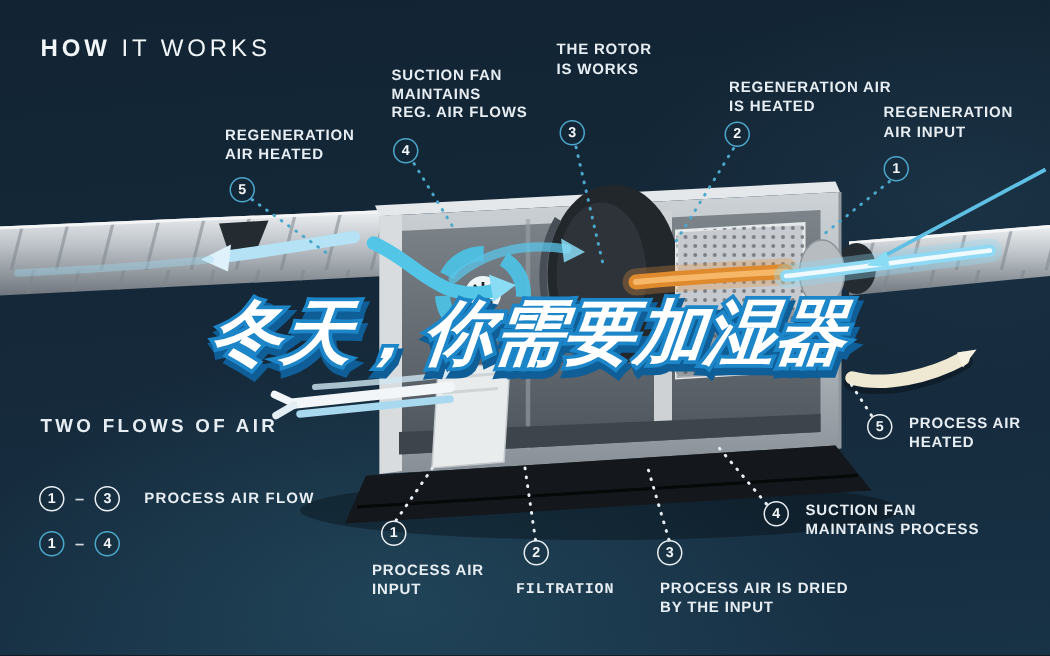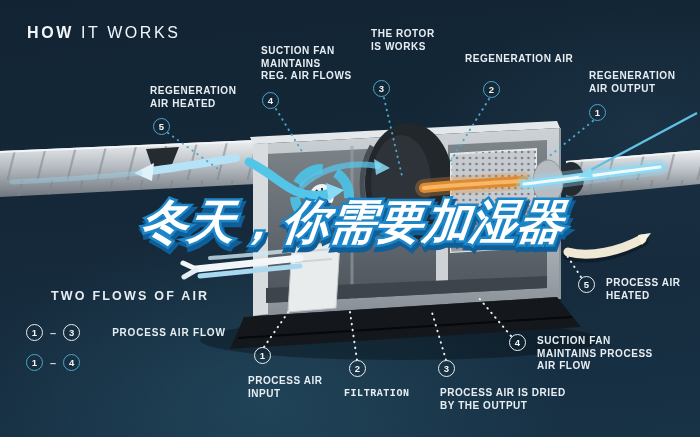"REGENERATION AIR" div.abs { left: 465px -> 486px }
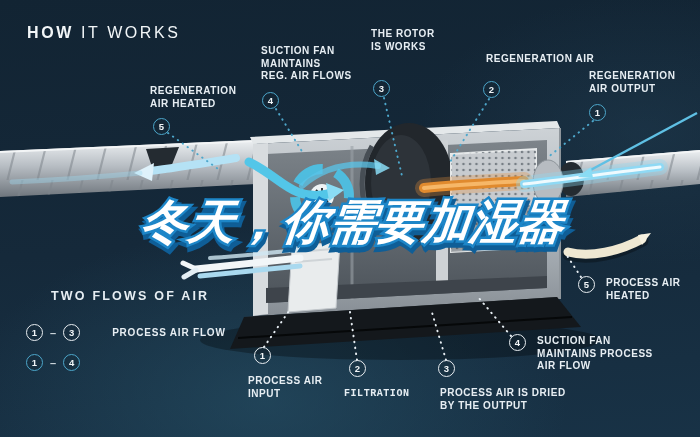"IS HEATED" div { html: none -> <div>IS HEATED</div> }
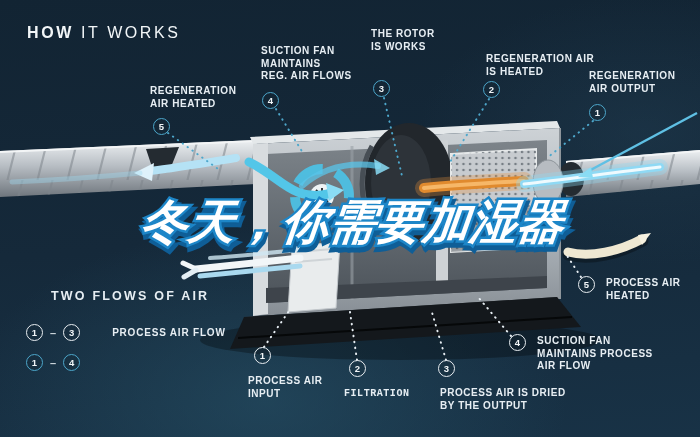"AIR OUTPUT" div { text: OUTPUT -> INPUT }
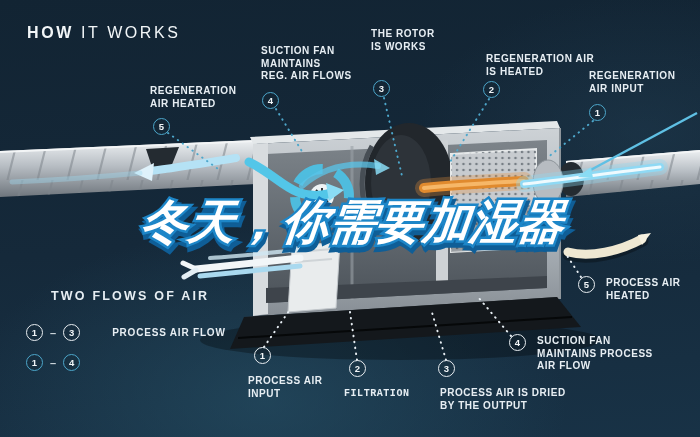"TWO FLOWS OF AIR" #legend-heading { margin-left: 24px -> none; top: 289px -> 277px }
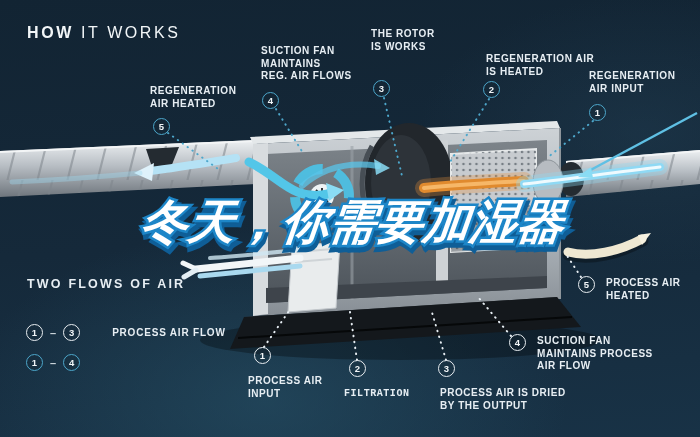"PROCESS AIR FLOW" .lg-text { margin-left: 26px -> 10px }
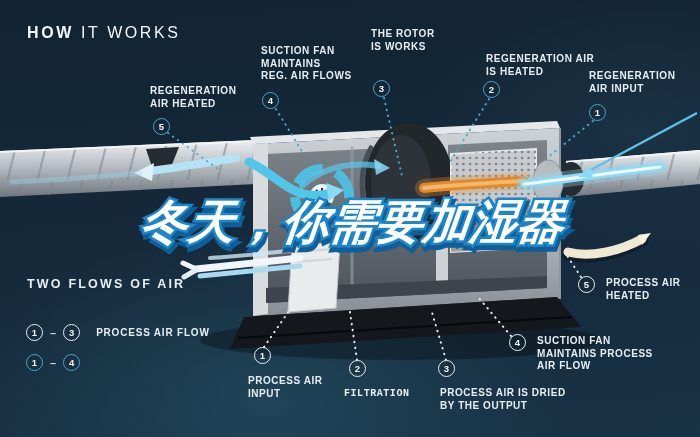"AIR FLOW" div { html: <div>AIR FLOW</div> -> none }
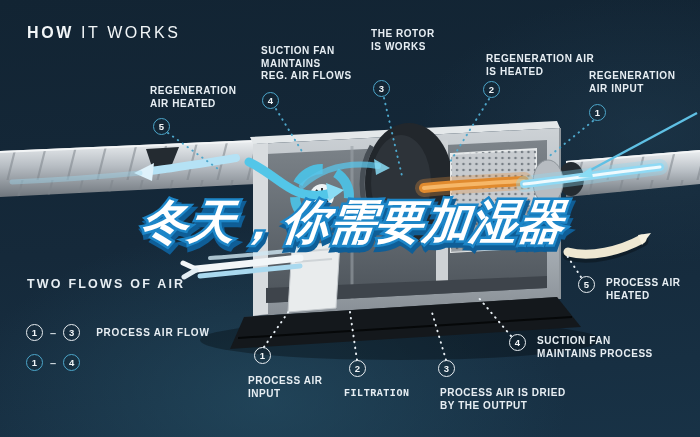"BY THE OUTPUT" div { text: OUTPUT -> INPUT }
